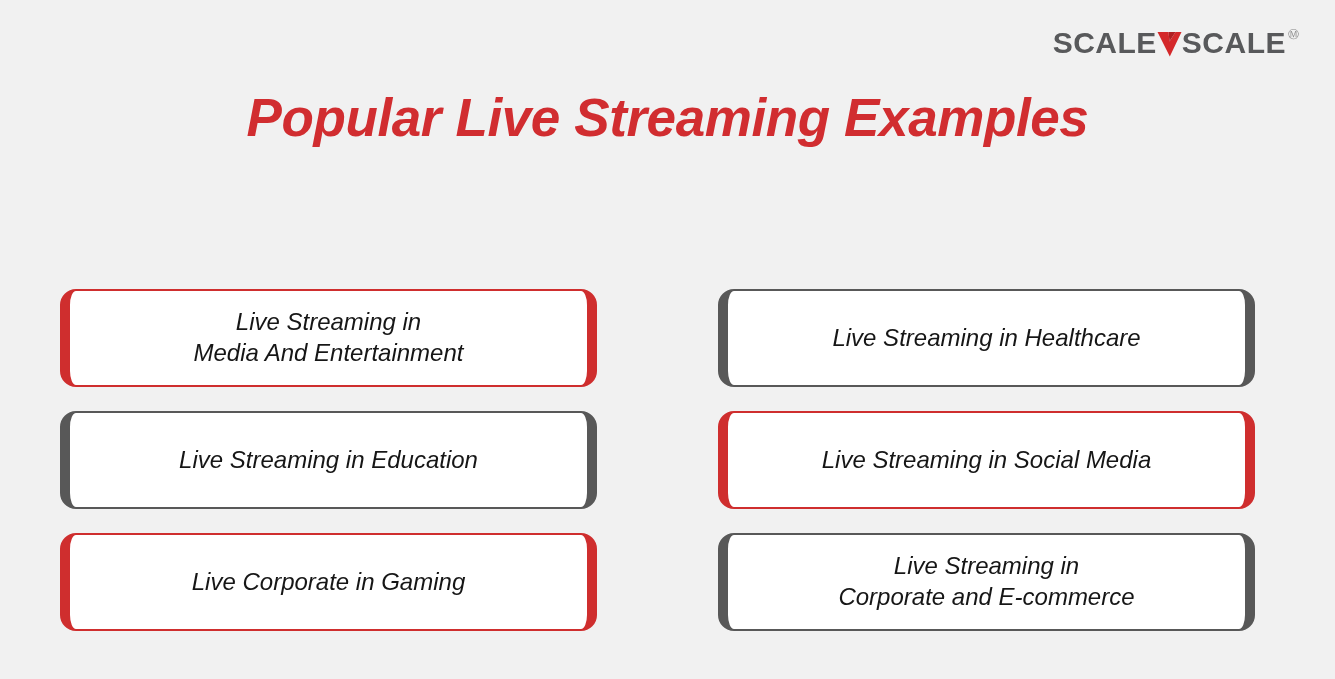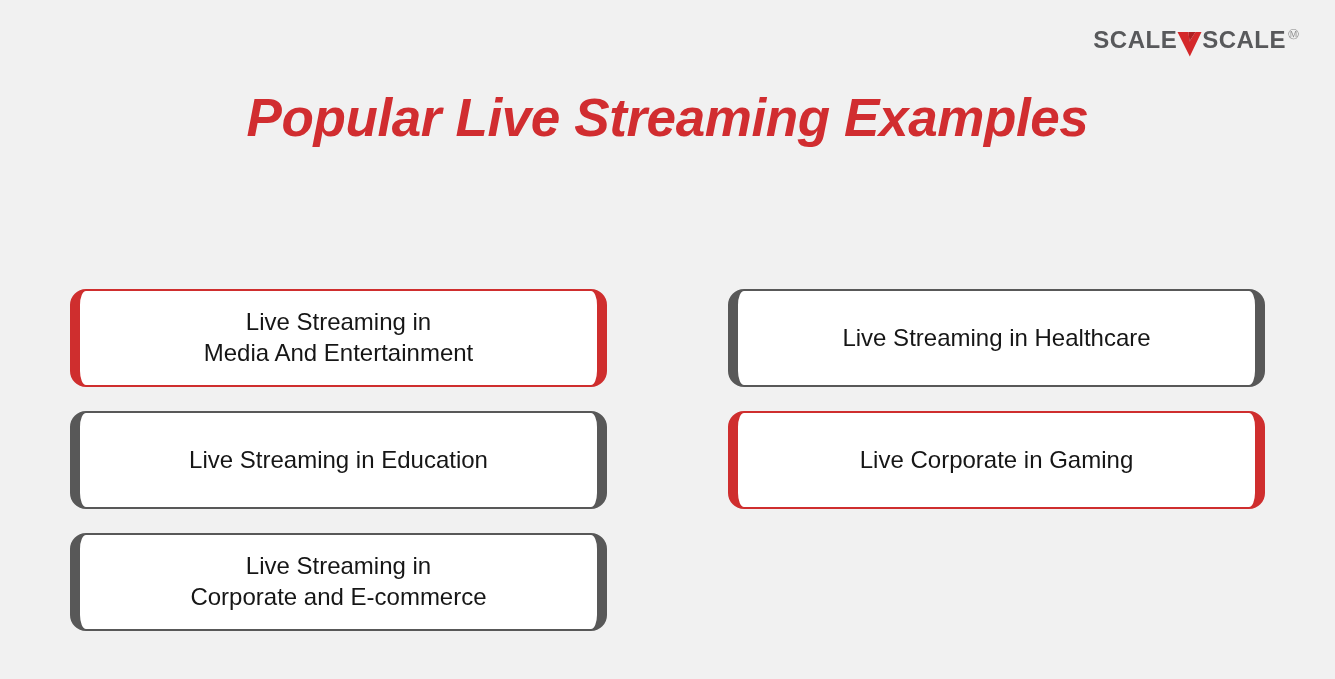"SCALE" .logo-word { align-items: none -> center; font-size: 24px -> 30px }
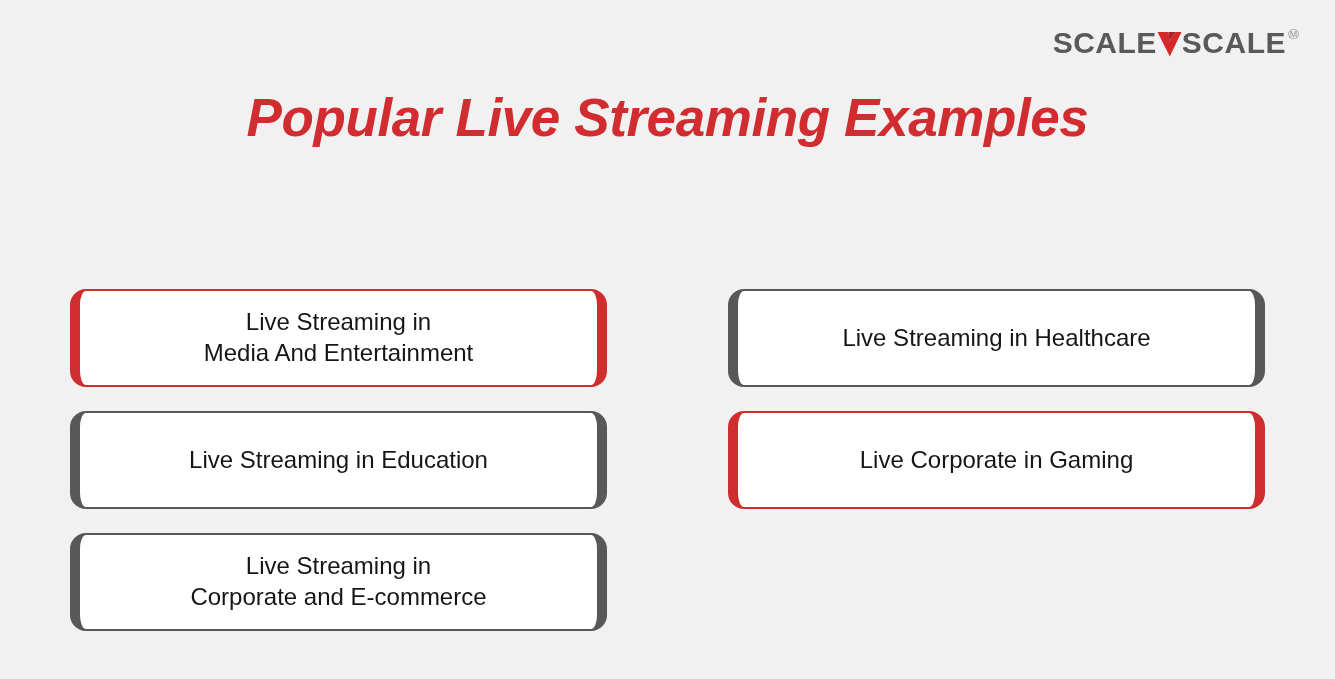"Live Streaming in" .grid { font-style: none -> italic; left: 70px -> 60px }
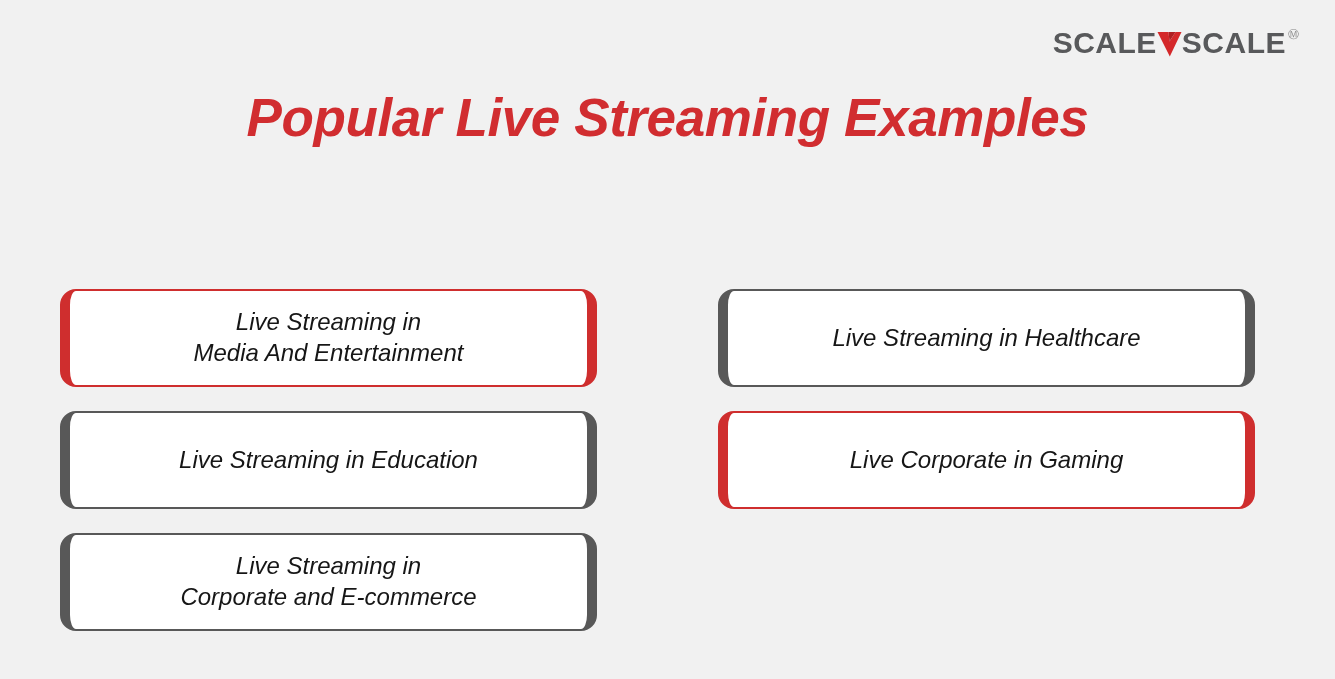"Live Streaming in Social Media" div.card { html: none -> <div> <span>Live Streaming in Social Media</span> </div> }
